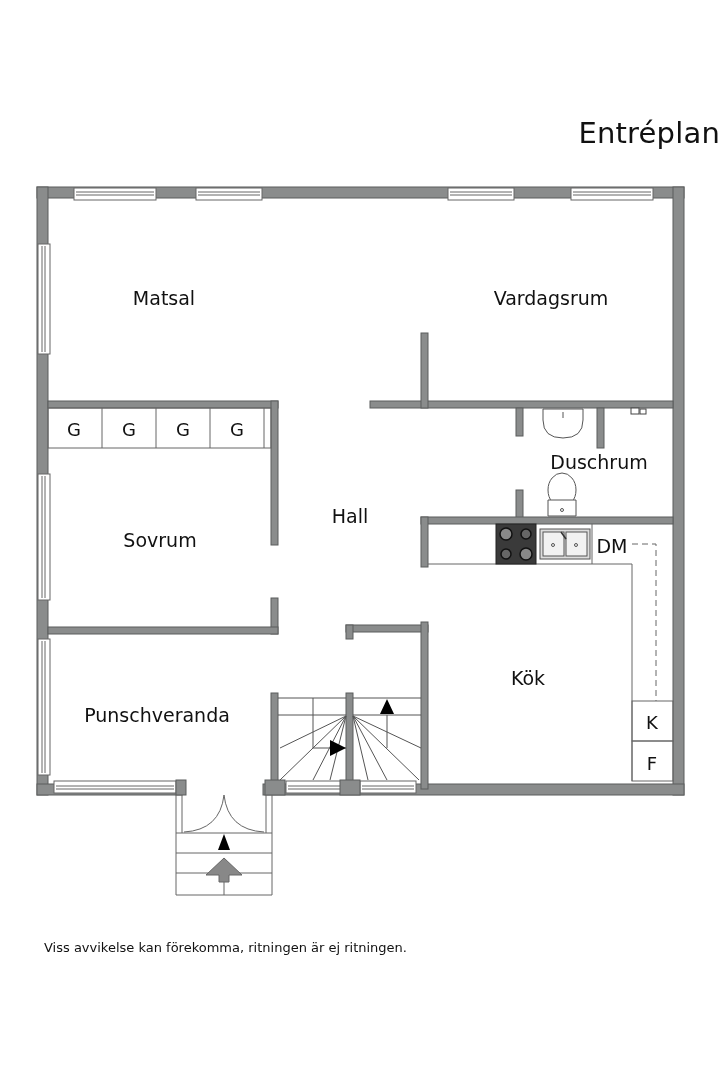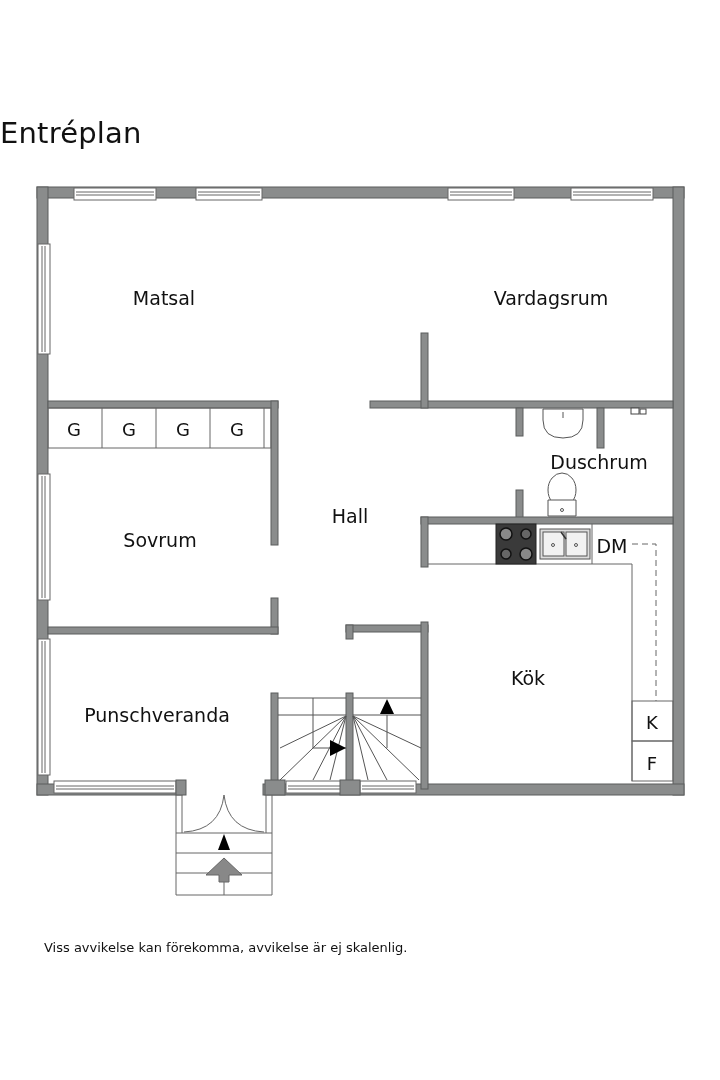"Entréplan" .title { text-align: left -> right }
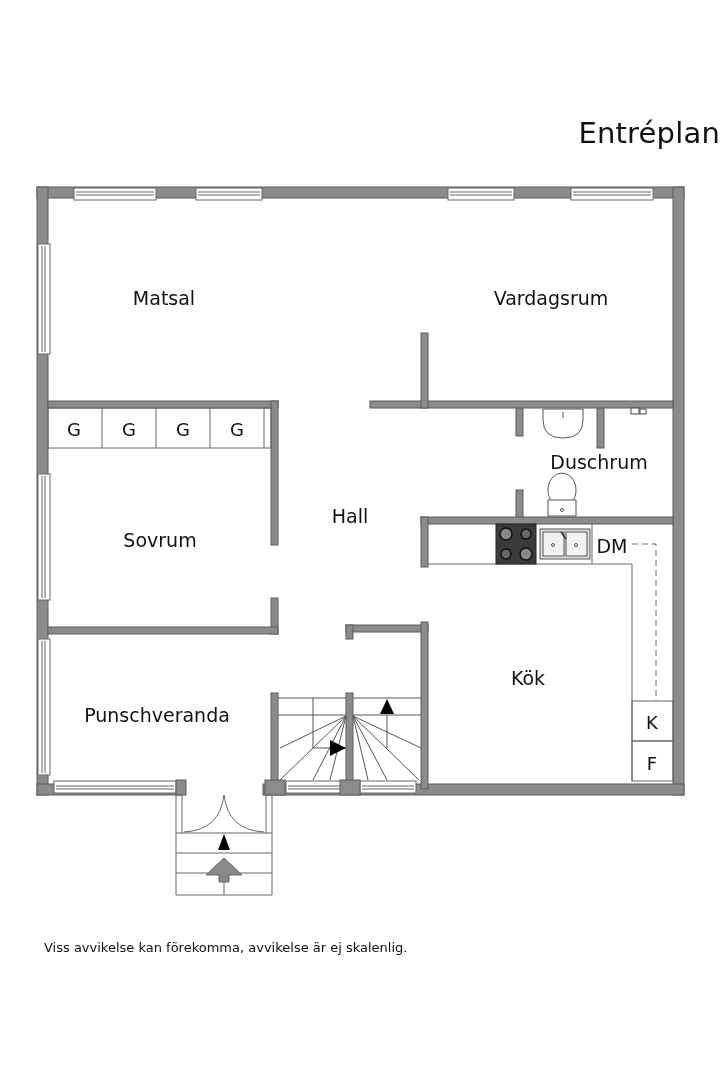"Viss avvikelse kan förekomma, avvikelse" div.note { text: avvikelse är ej skalenlig -> ritningen är ej ritningen }
